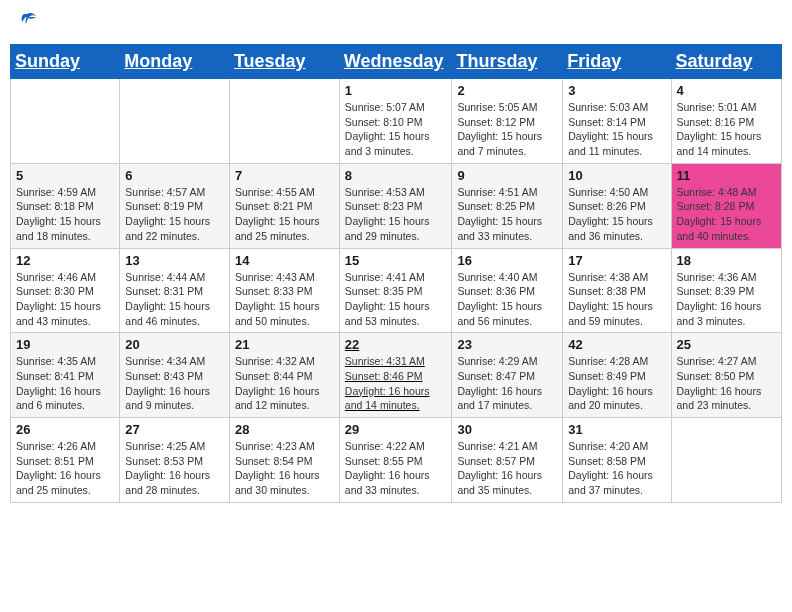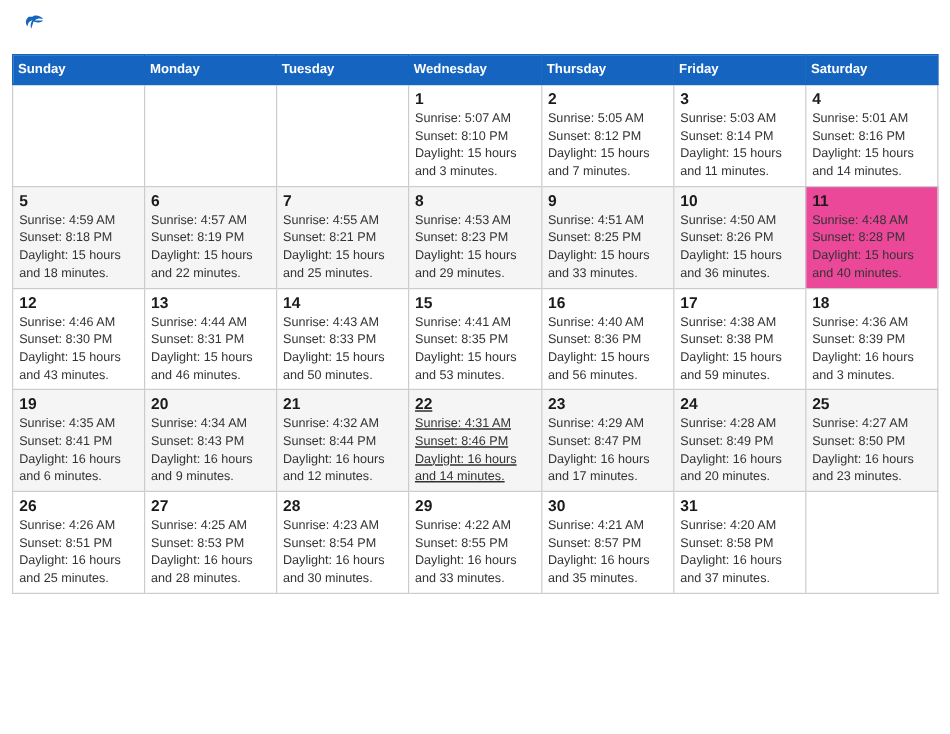"Sunday" .calendar th { font-size: 11px -> 18px; text-decoration: none -> underline }
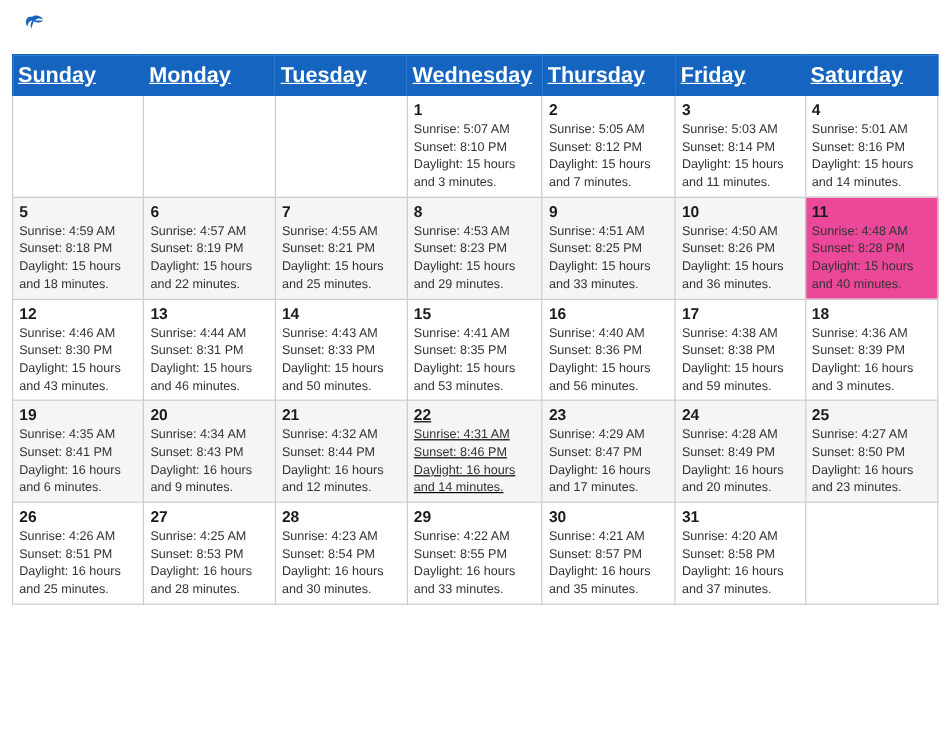"24" div.day-number { text: 24 -> 42 }
